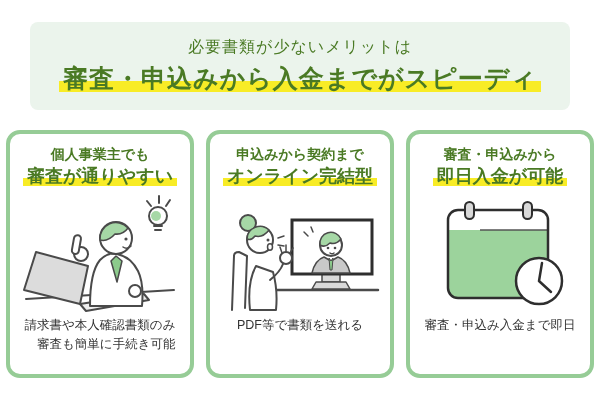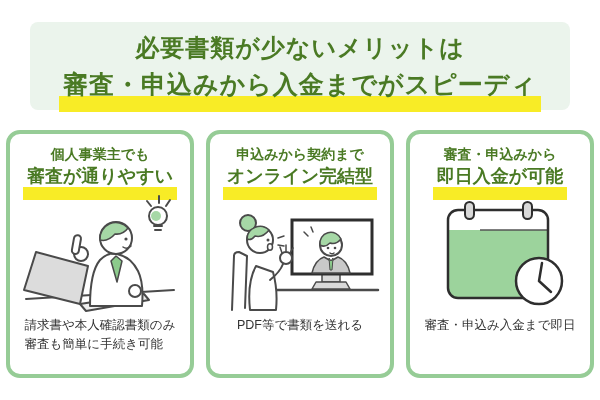"必要書類が少ないメリットは" .header-line1 { font-size: 24px -> 16px; font-weight: bold -> normal }
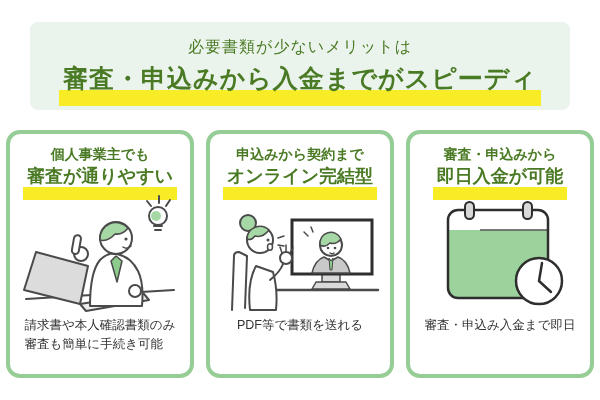"審査・申込みから入金までがスピーディ" .hl { padding: 0 4px 14px -> 0 4px 0 }
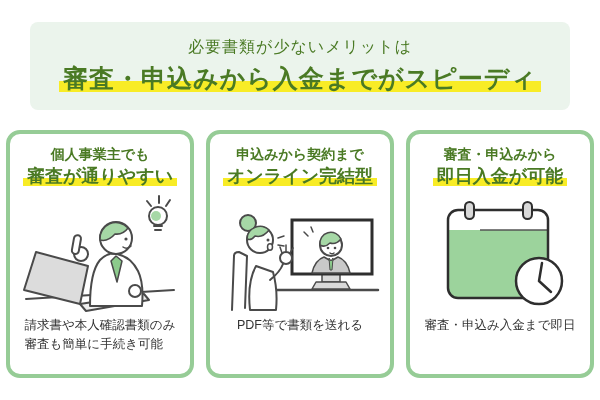"請求書や本人確認書類のみ" .card-caption { text-align: left -> right }
